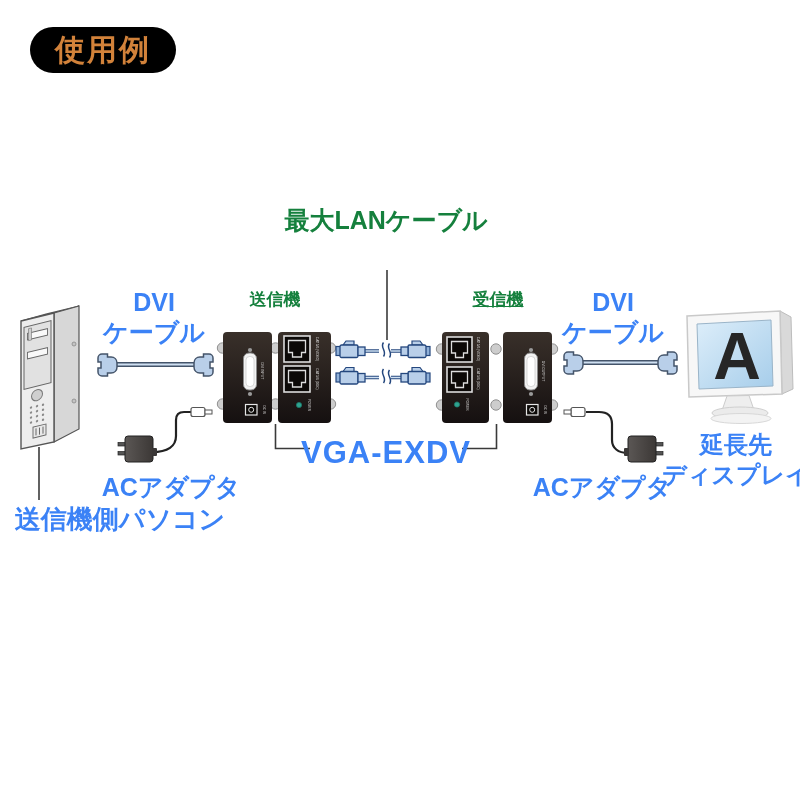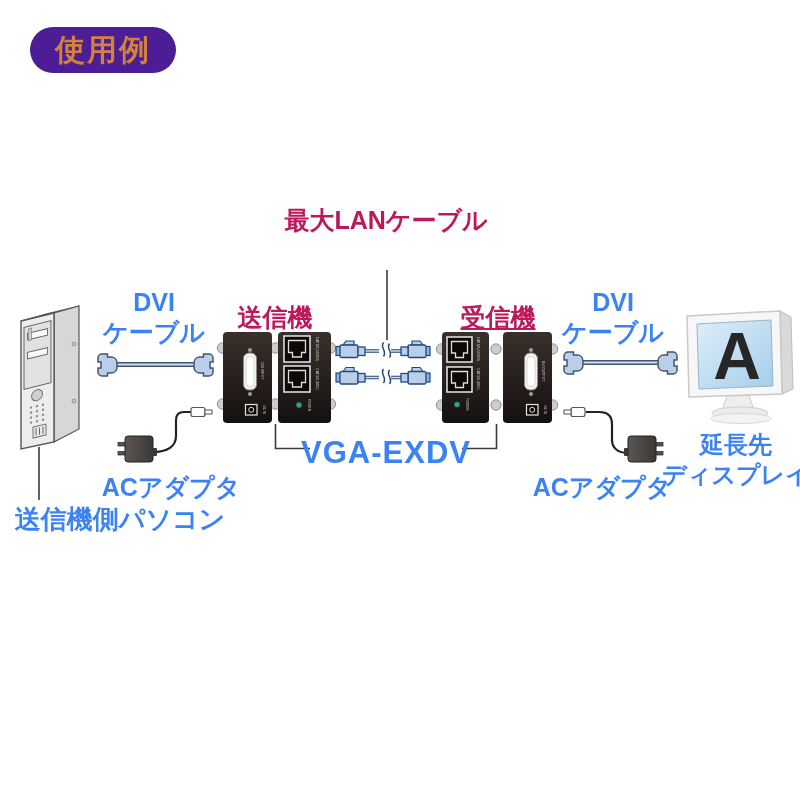"使用例" .badge { background: #4c1d95 -> #000000 }
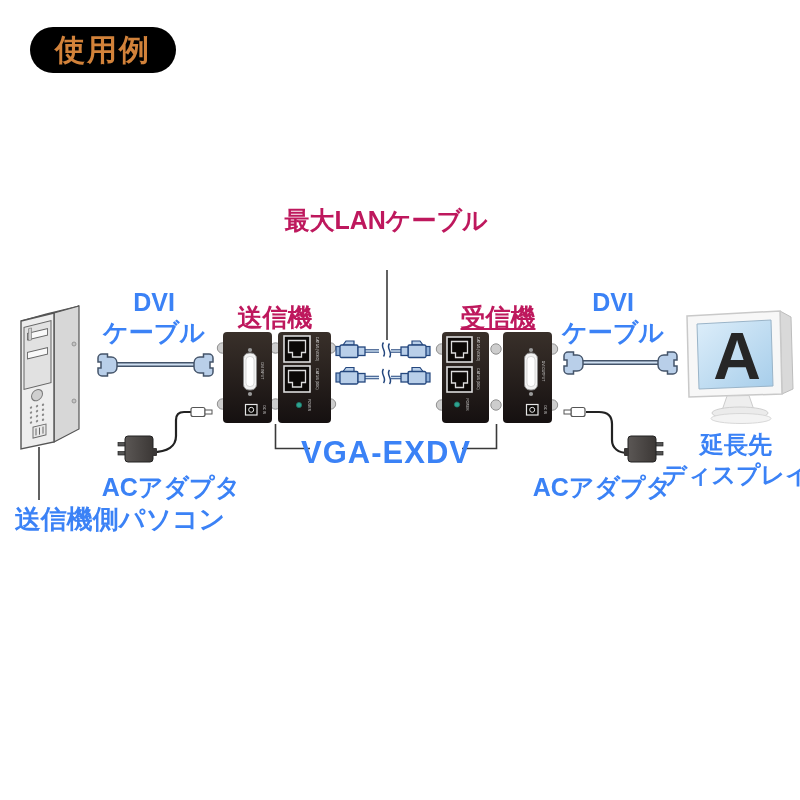"最大LANケーブル" .red { color: #be185d -> #15803d }
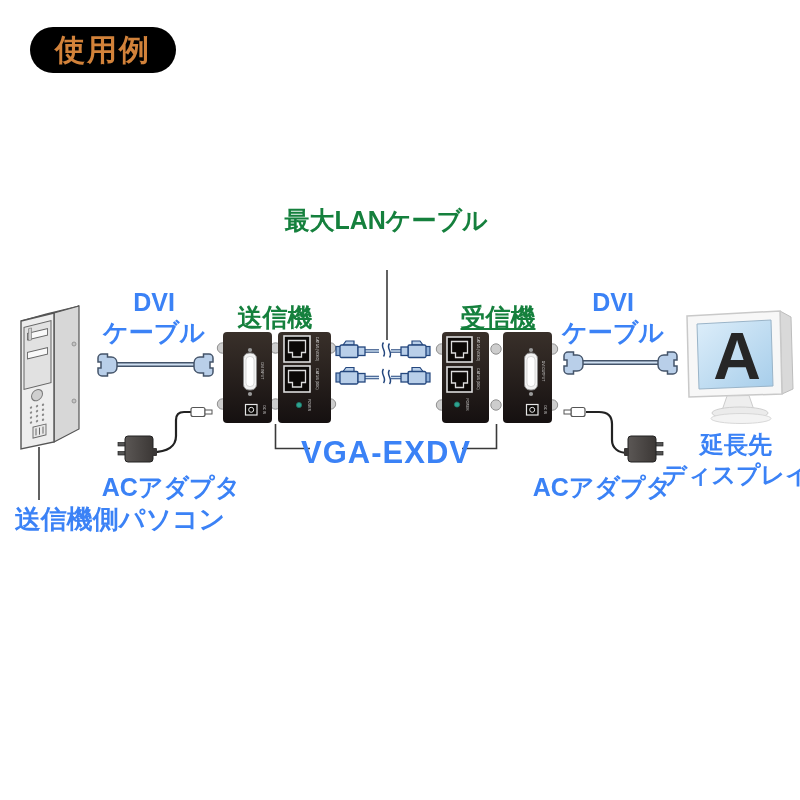"送信機" .dev-title { font-size: 25px -> 17px; top: 301px -> 288px }
